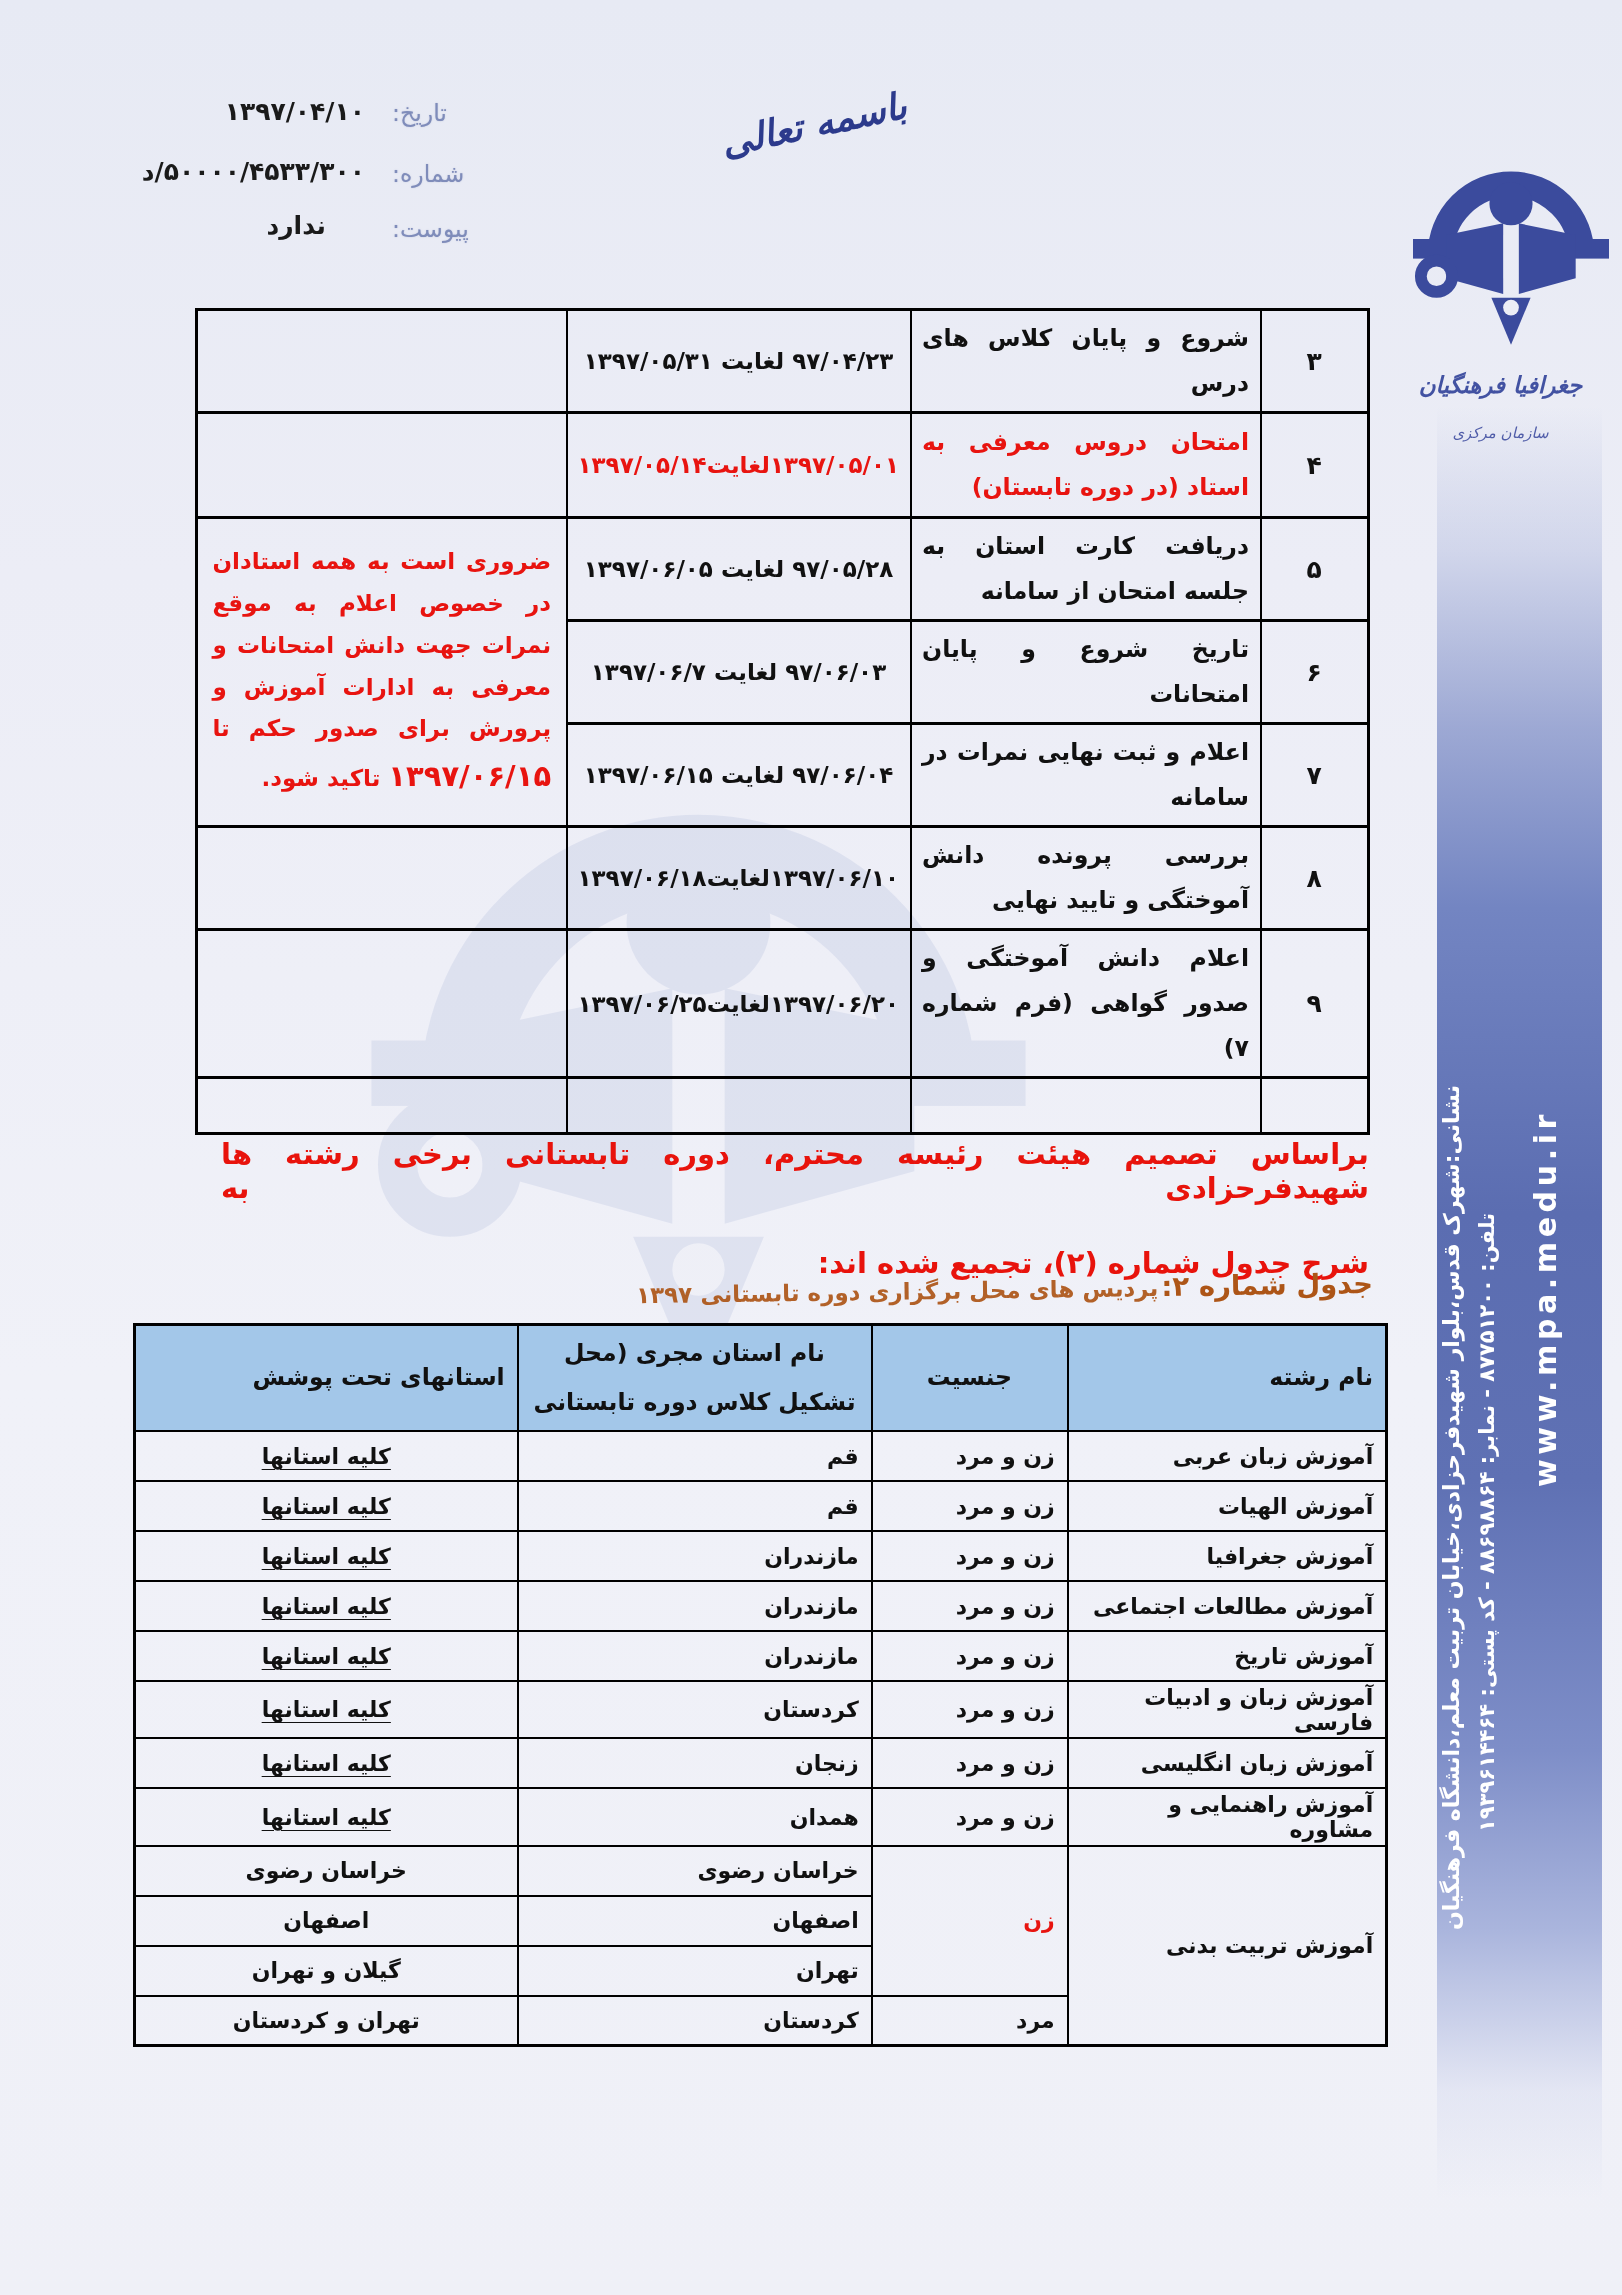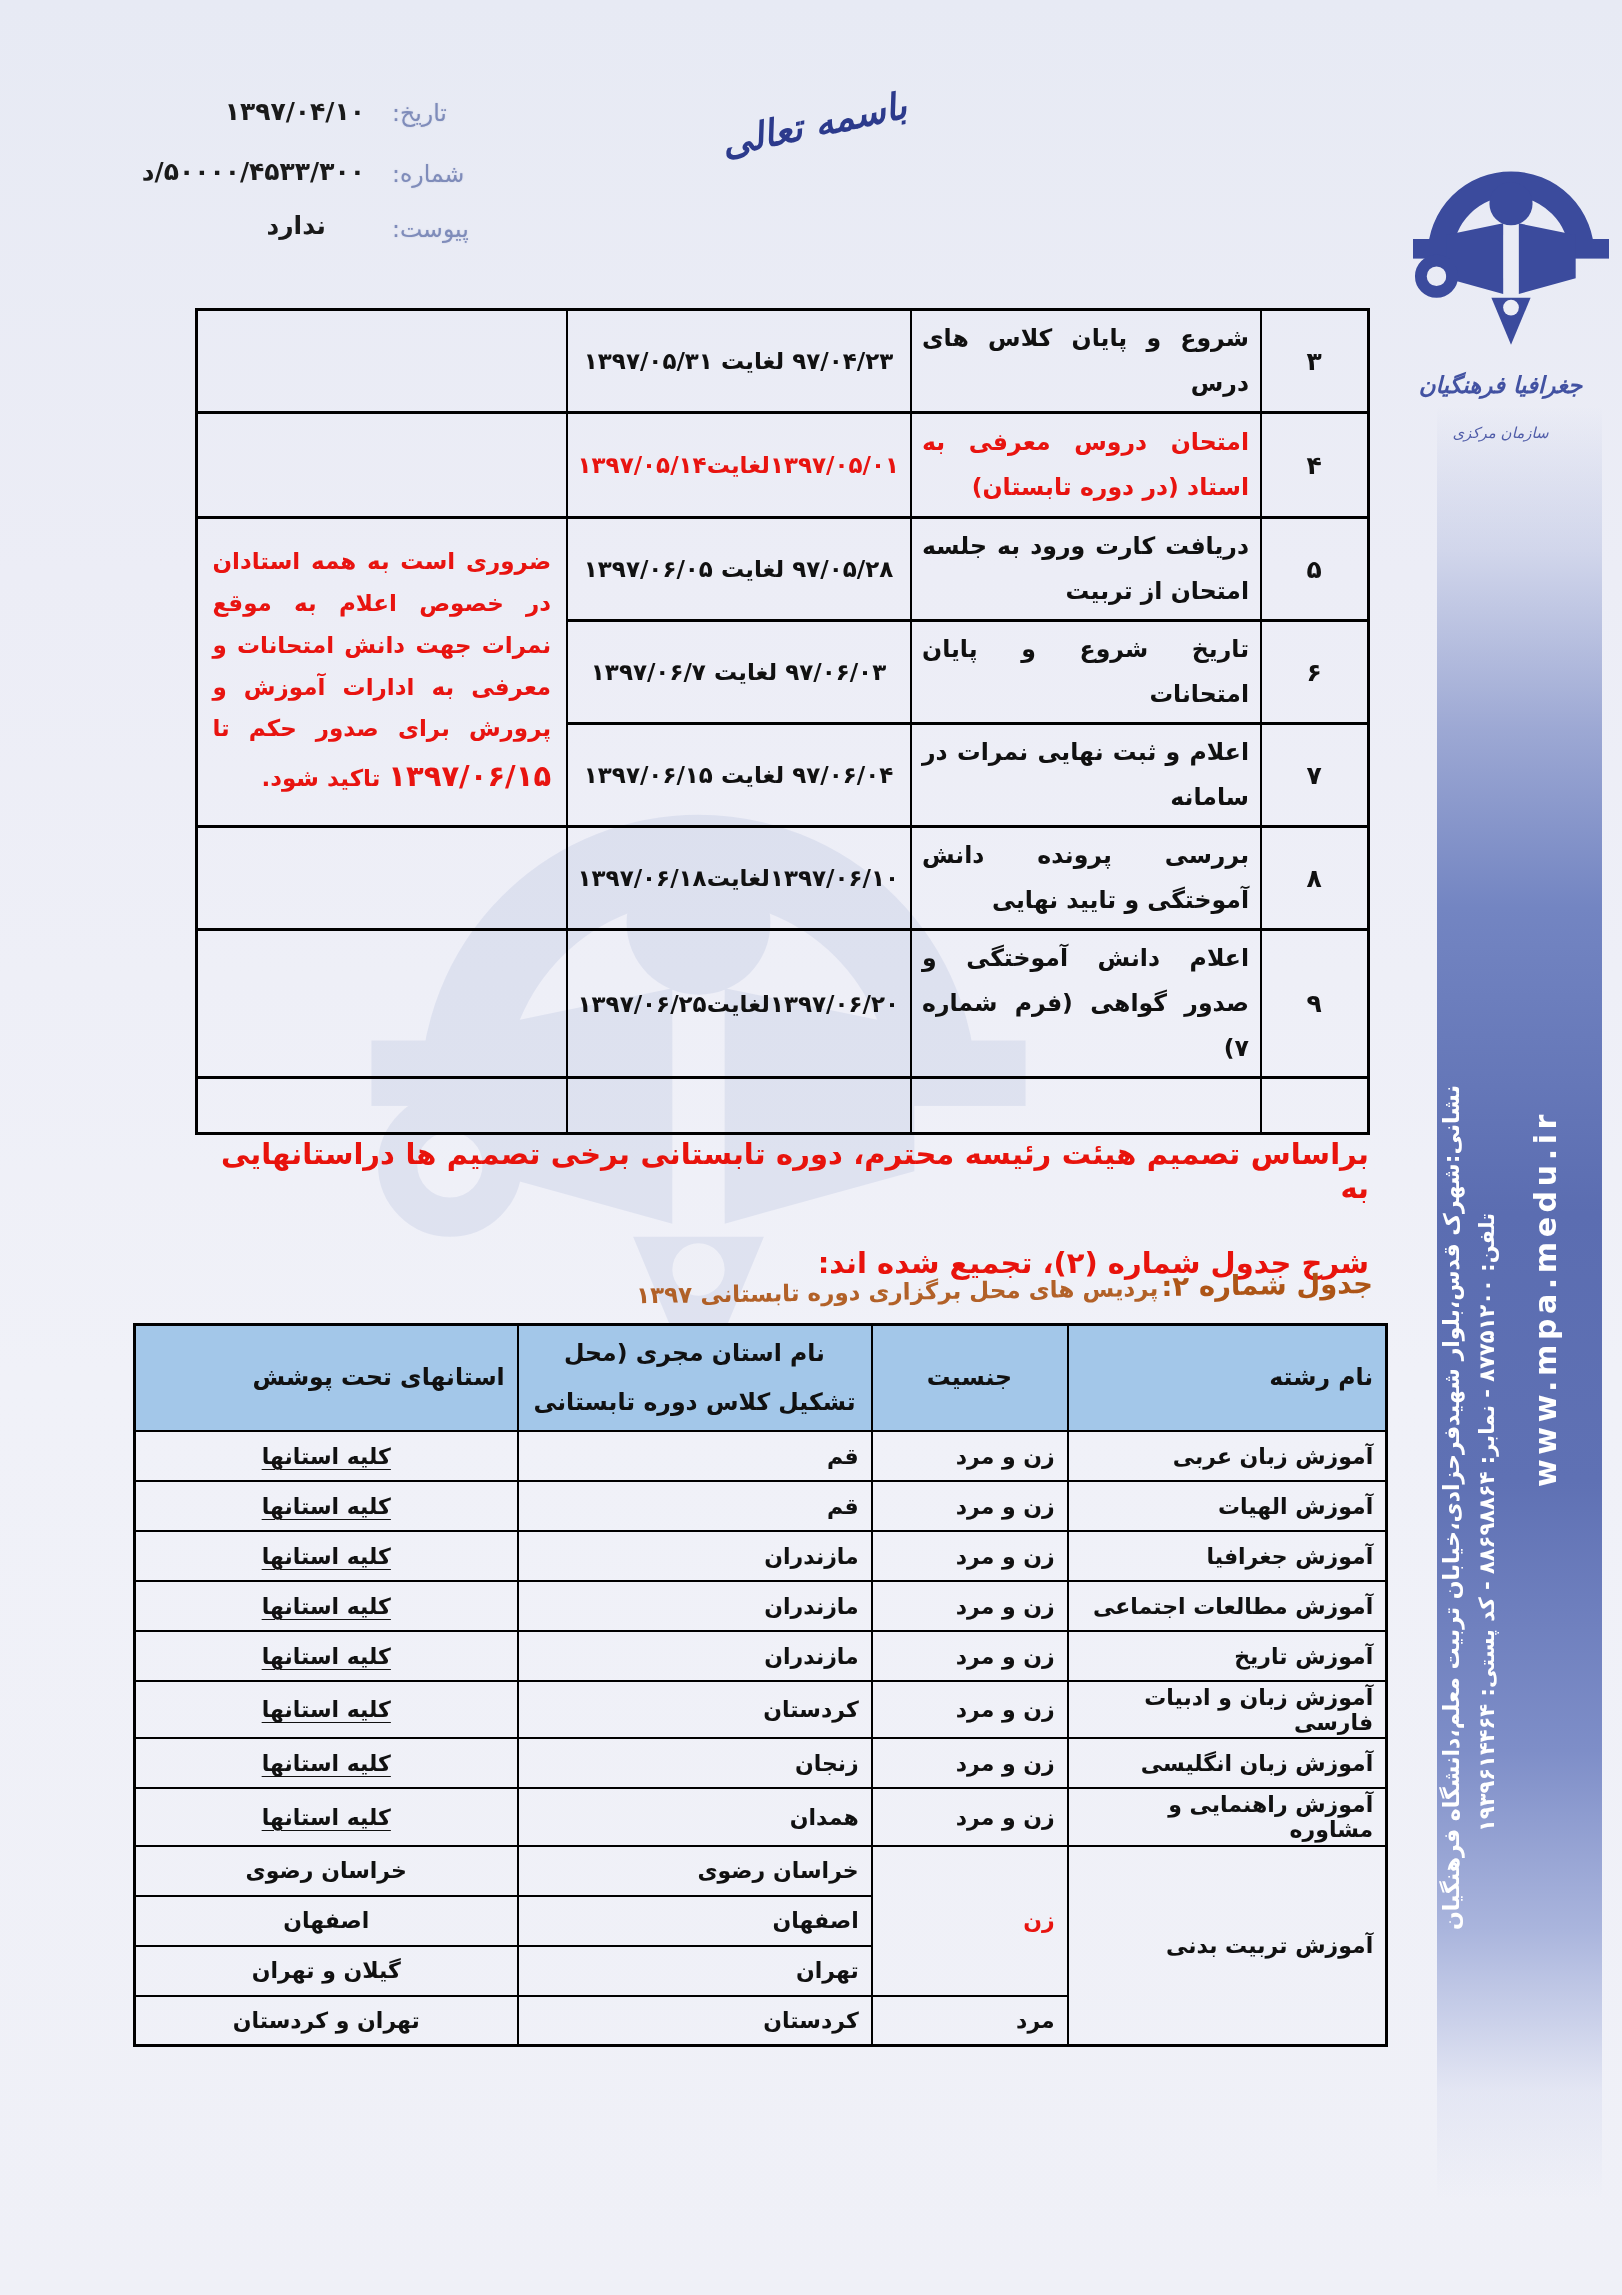"دریافت کارت ورود به جلسه" td.c-desc { text: ورود به جلسه امتحان از تربیت -> استان به جلسه امتحان از سامانه }
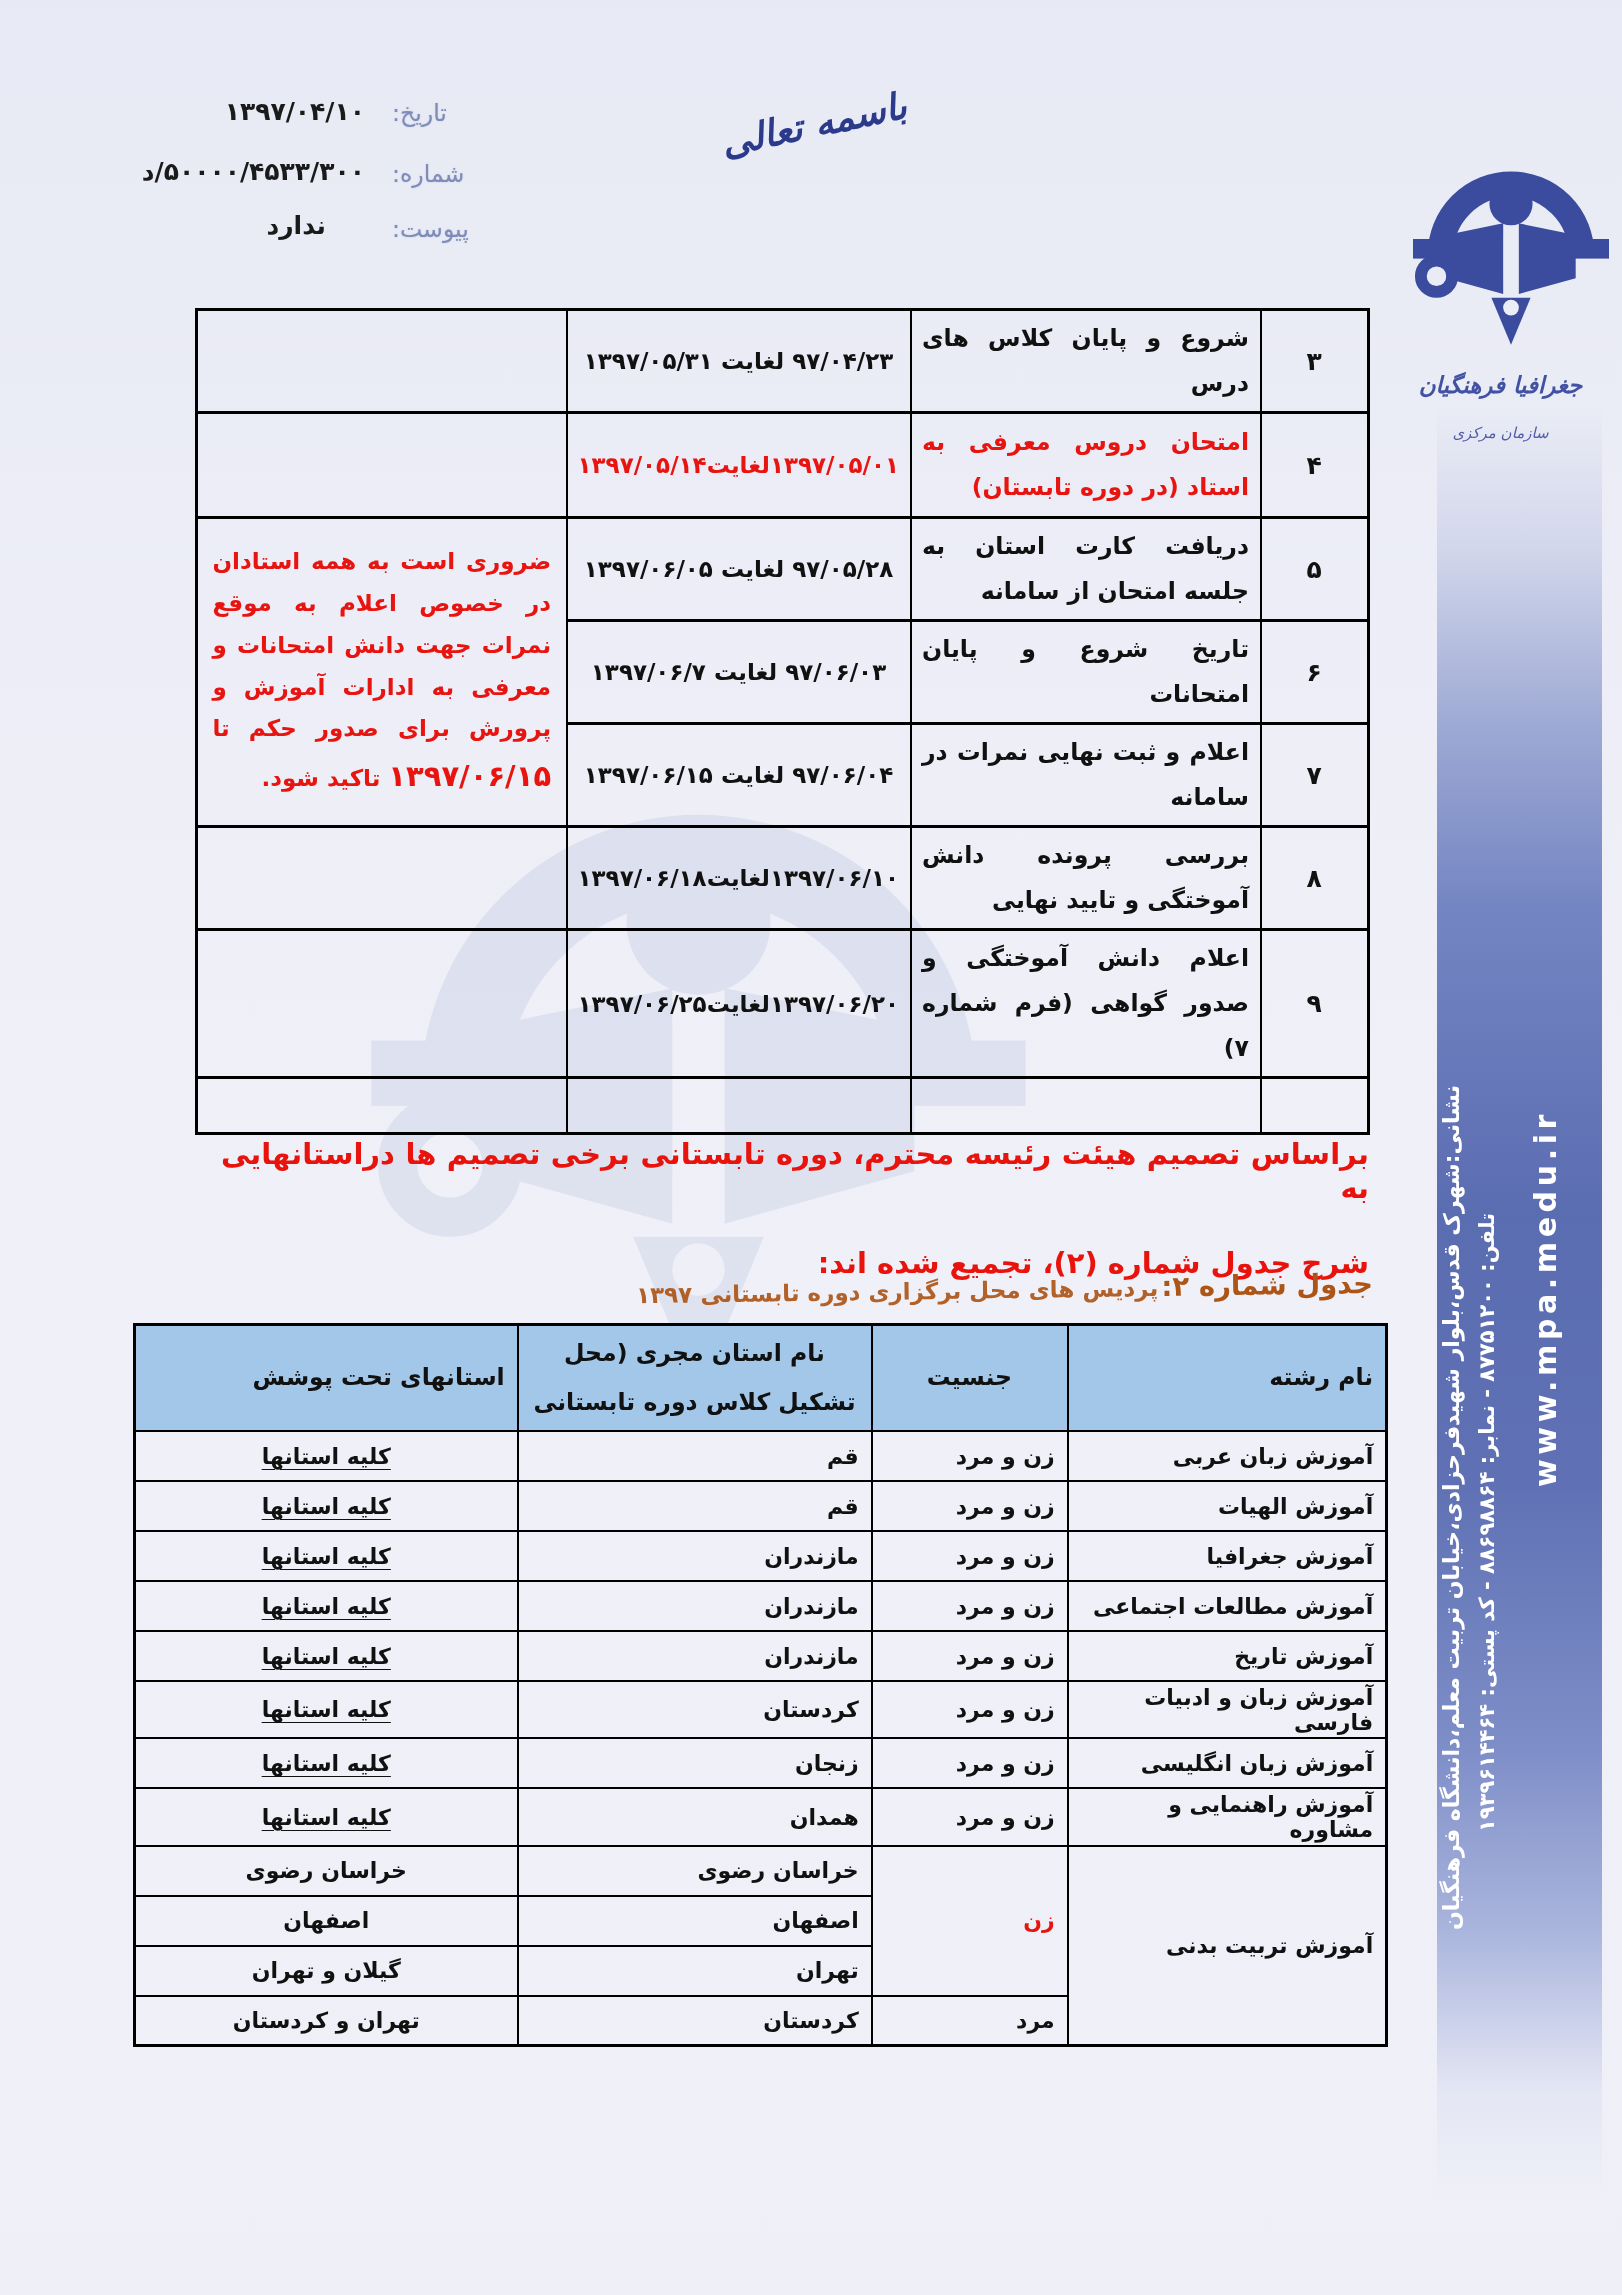"براساس تصمیم هیئت رئیسه محترم،" div.pline1 { text: تصمیم ها دراستانهایی -> رشته ها شهیدفرحزادی }
